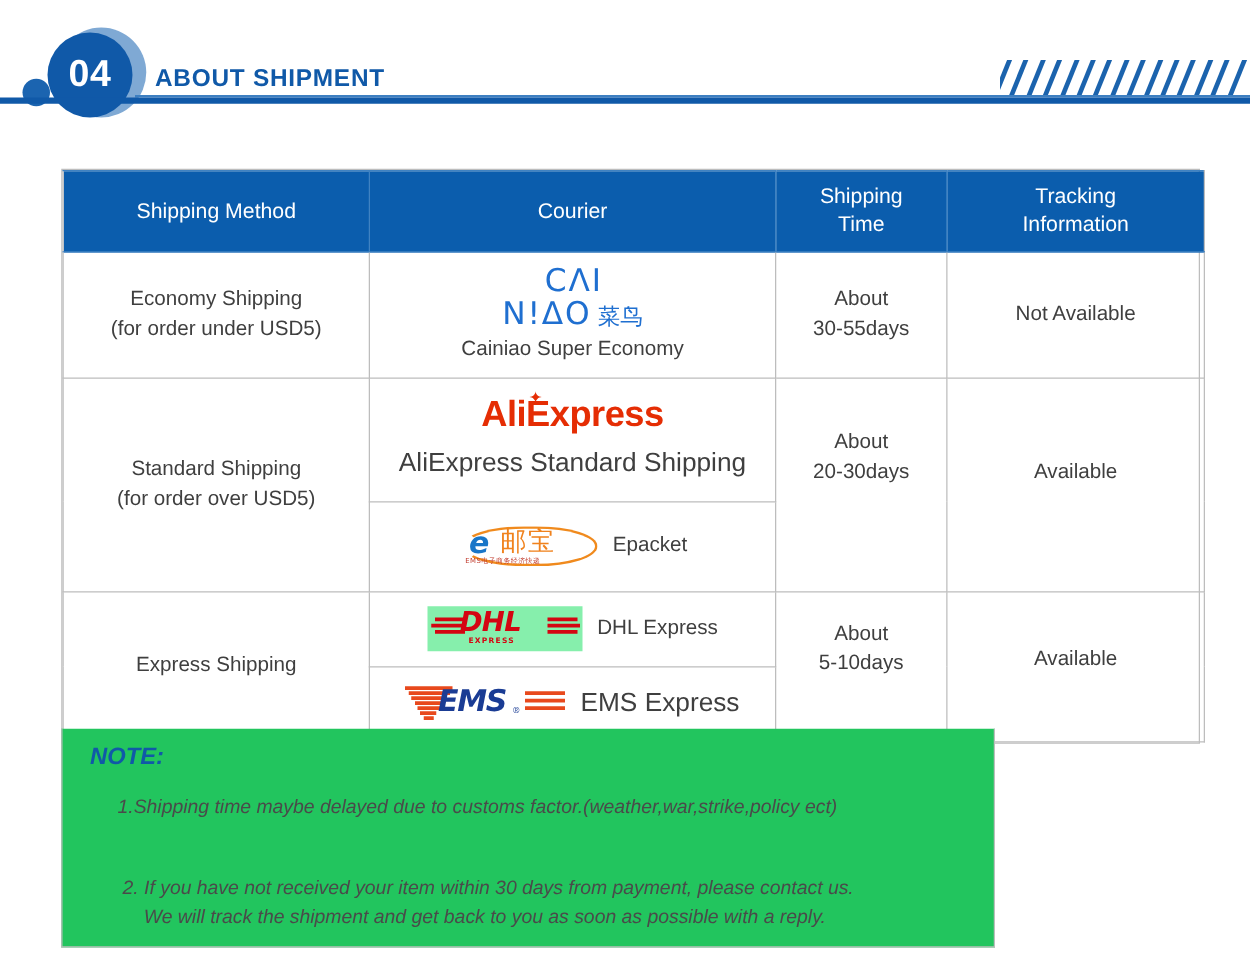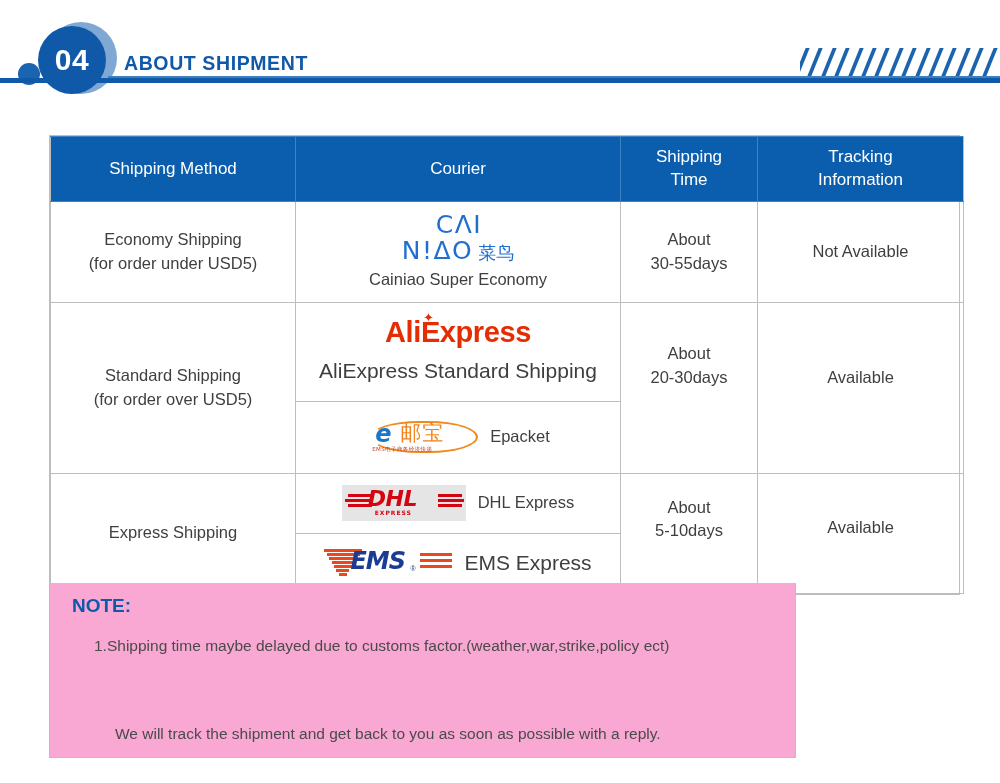"DHL" .dhl-logo { background: #e5e5e5 -> #86efac }
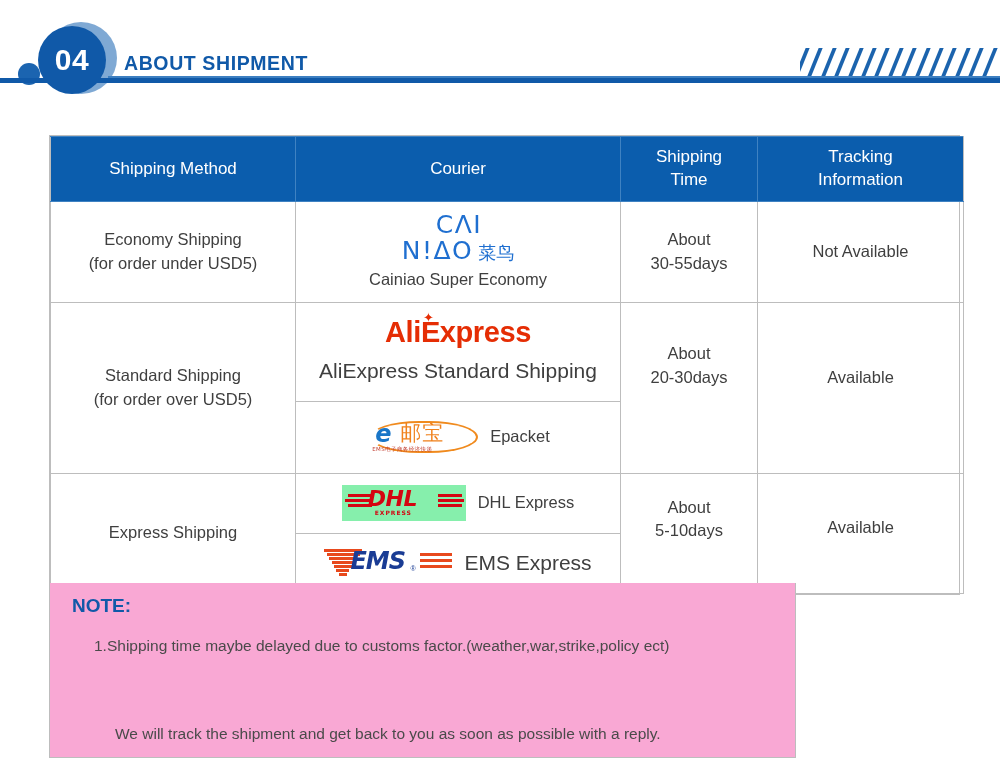"NOTE:" .note { background: #f9a8d4 -> #22c55e; font-style: none -> italic }
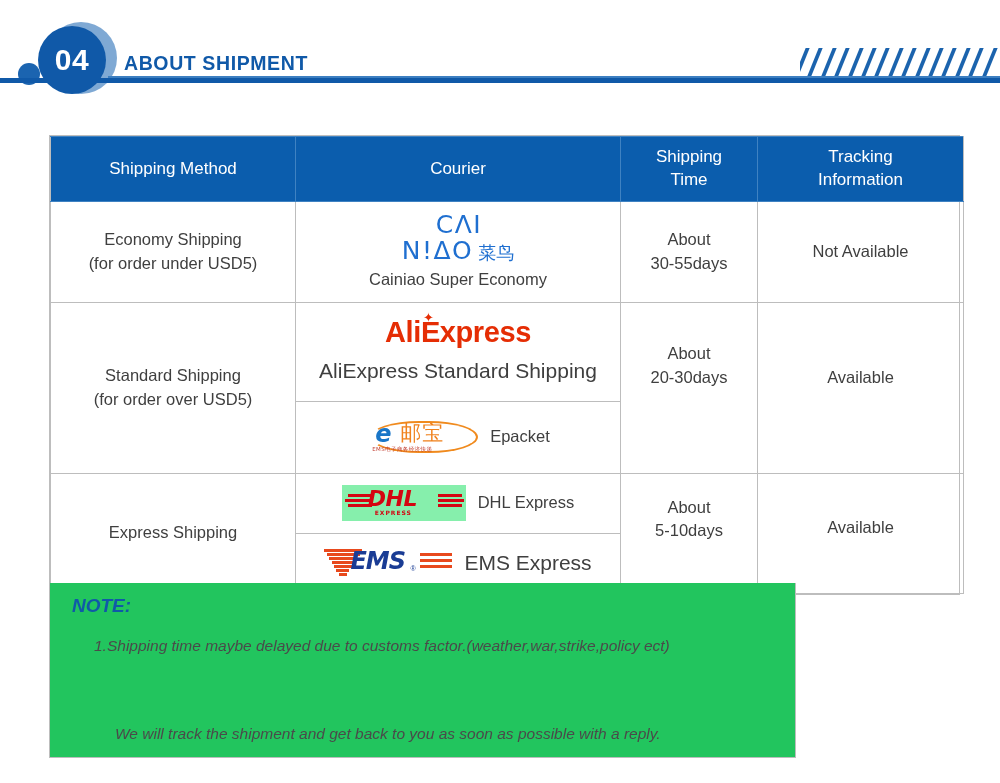"2. If you have not" div.note-line { html: none -> <div>2. If you have not received your item within 30 days from payment, please contact us.</div> }
